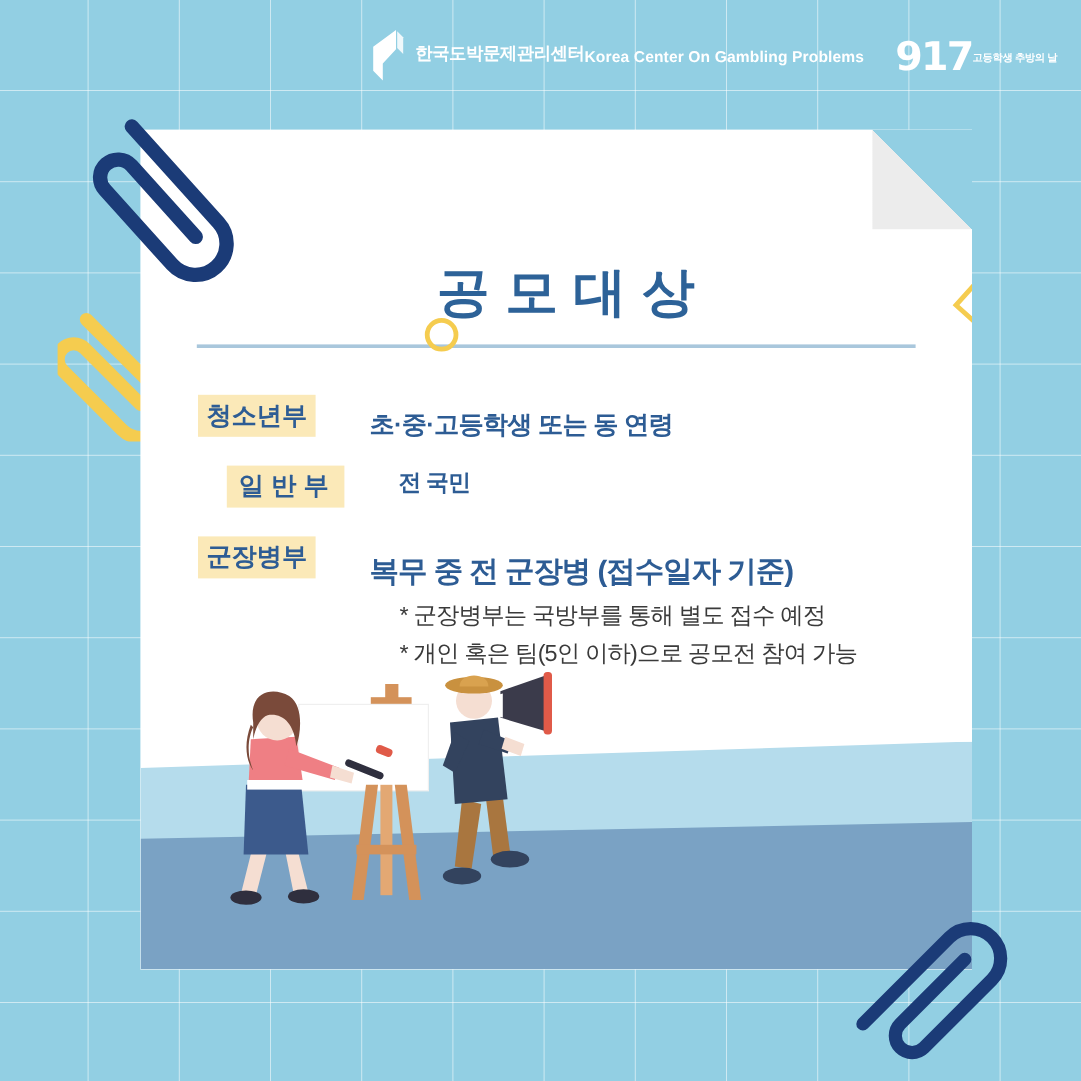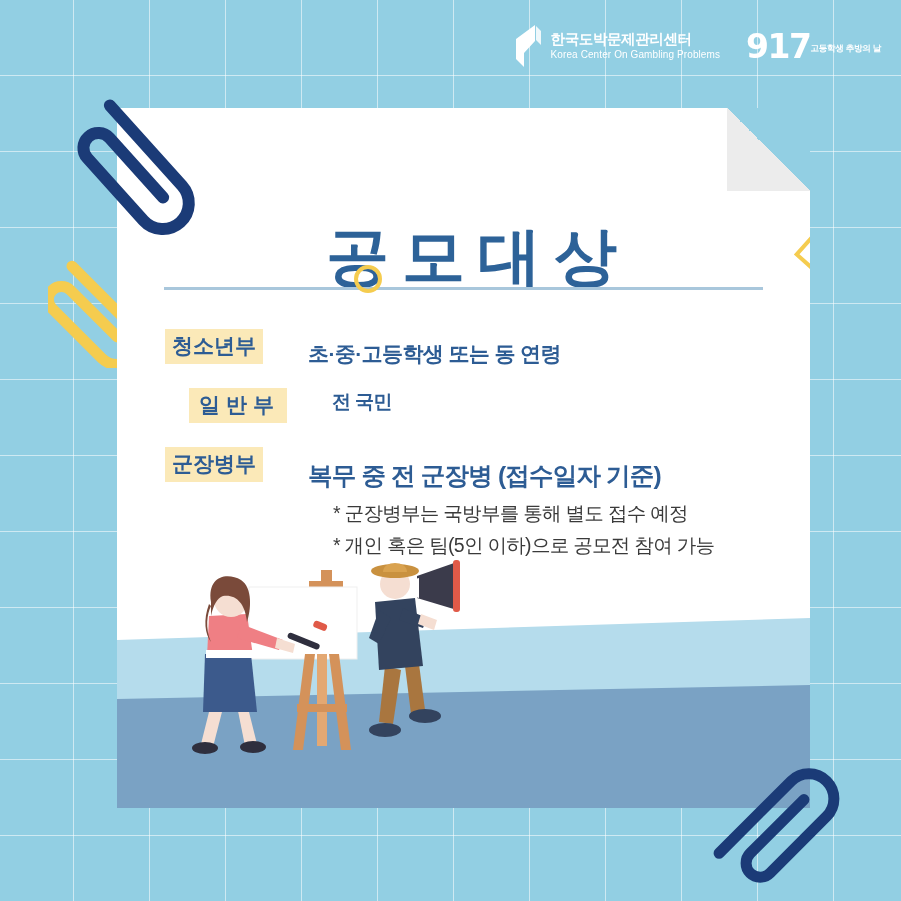"한국도박문제관리센터" .logo-kcgp .wordmark { align-items: none -> center; flex-direction: column -> none }
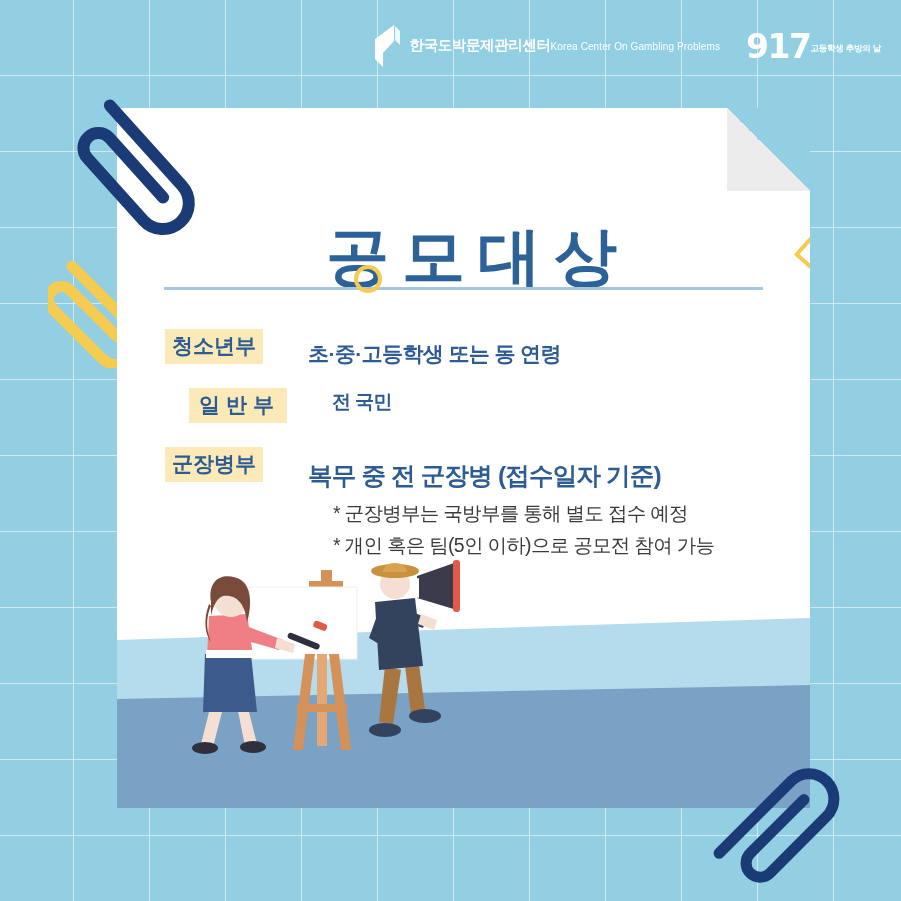"Korea Center On Gambling Problems" .logo-kcgp .en { font-size: 10px -> 13px; font-weight: normal -> bold }
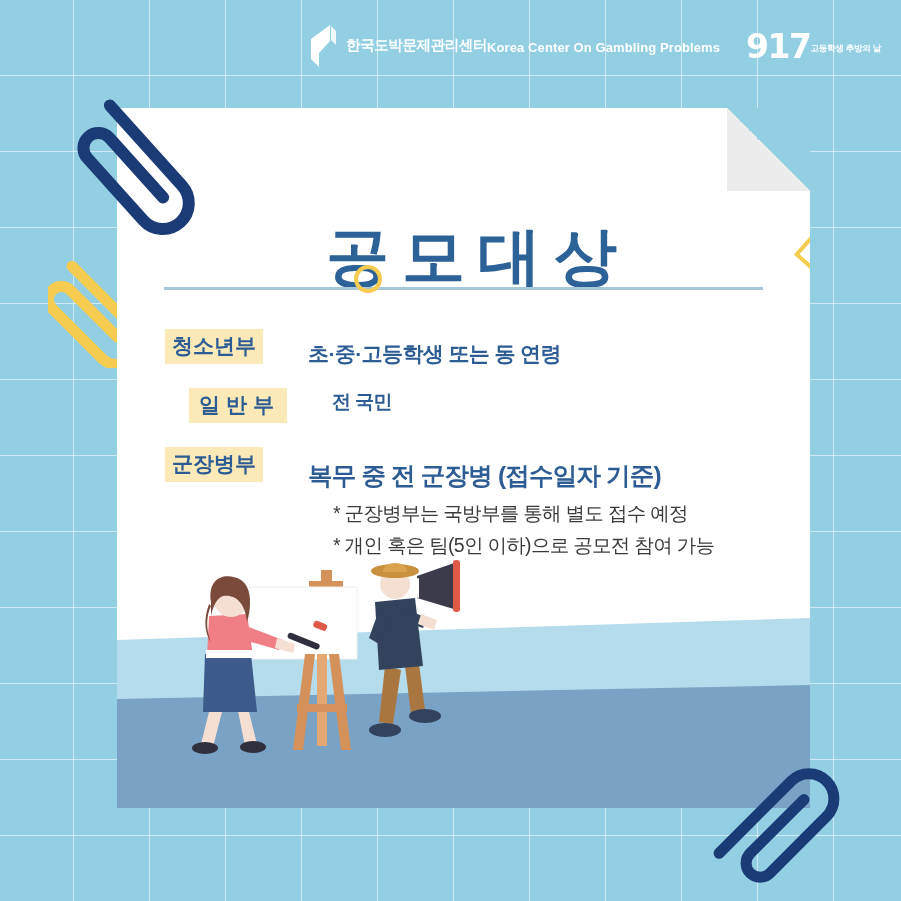"공모대상" #title { font-size: 63px -> 44px }
